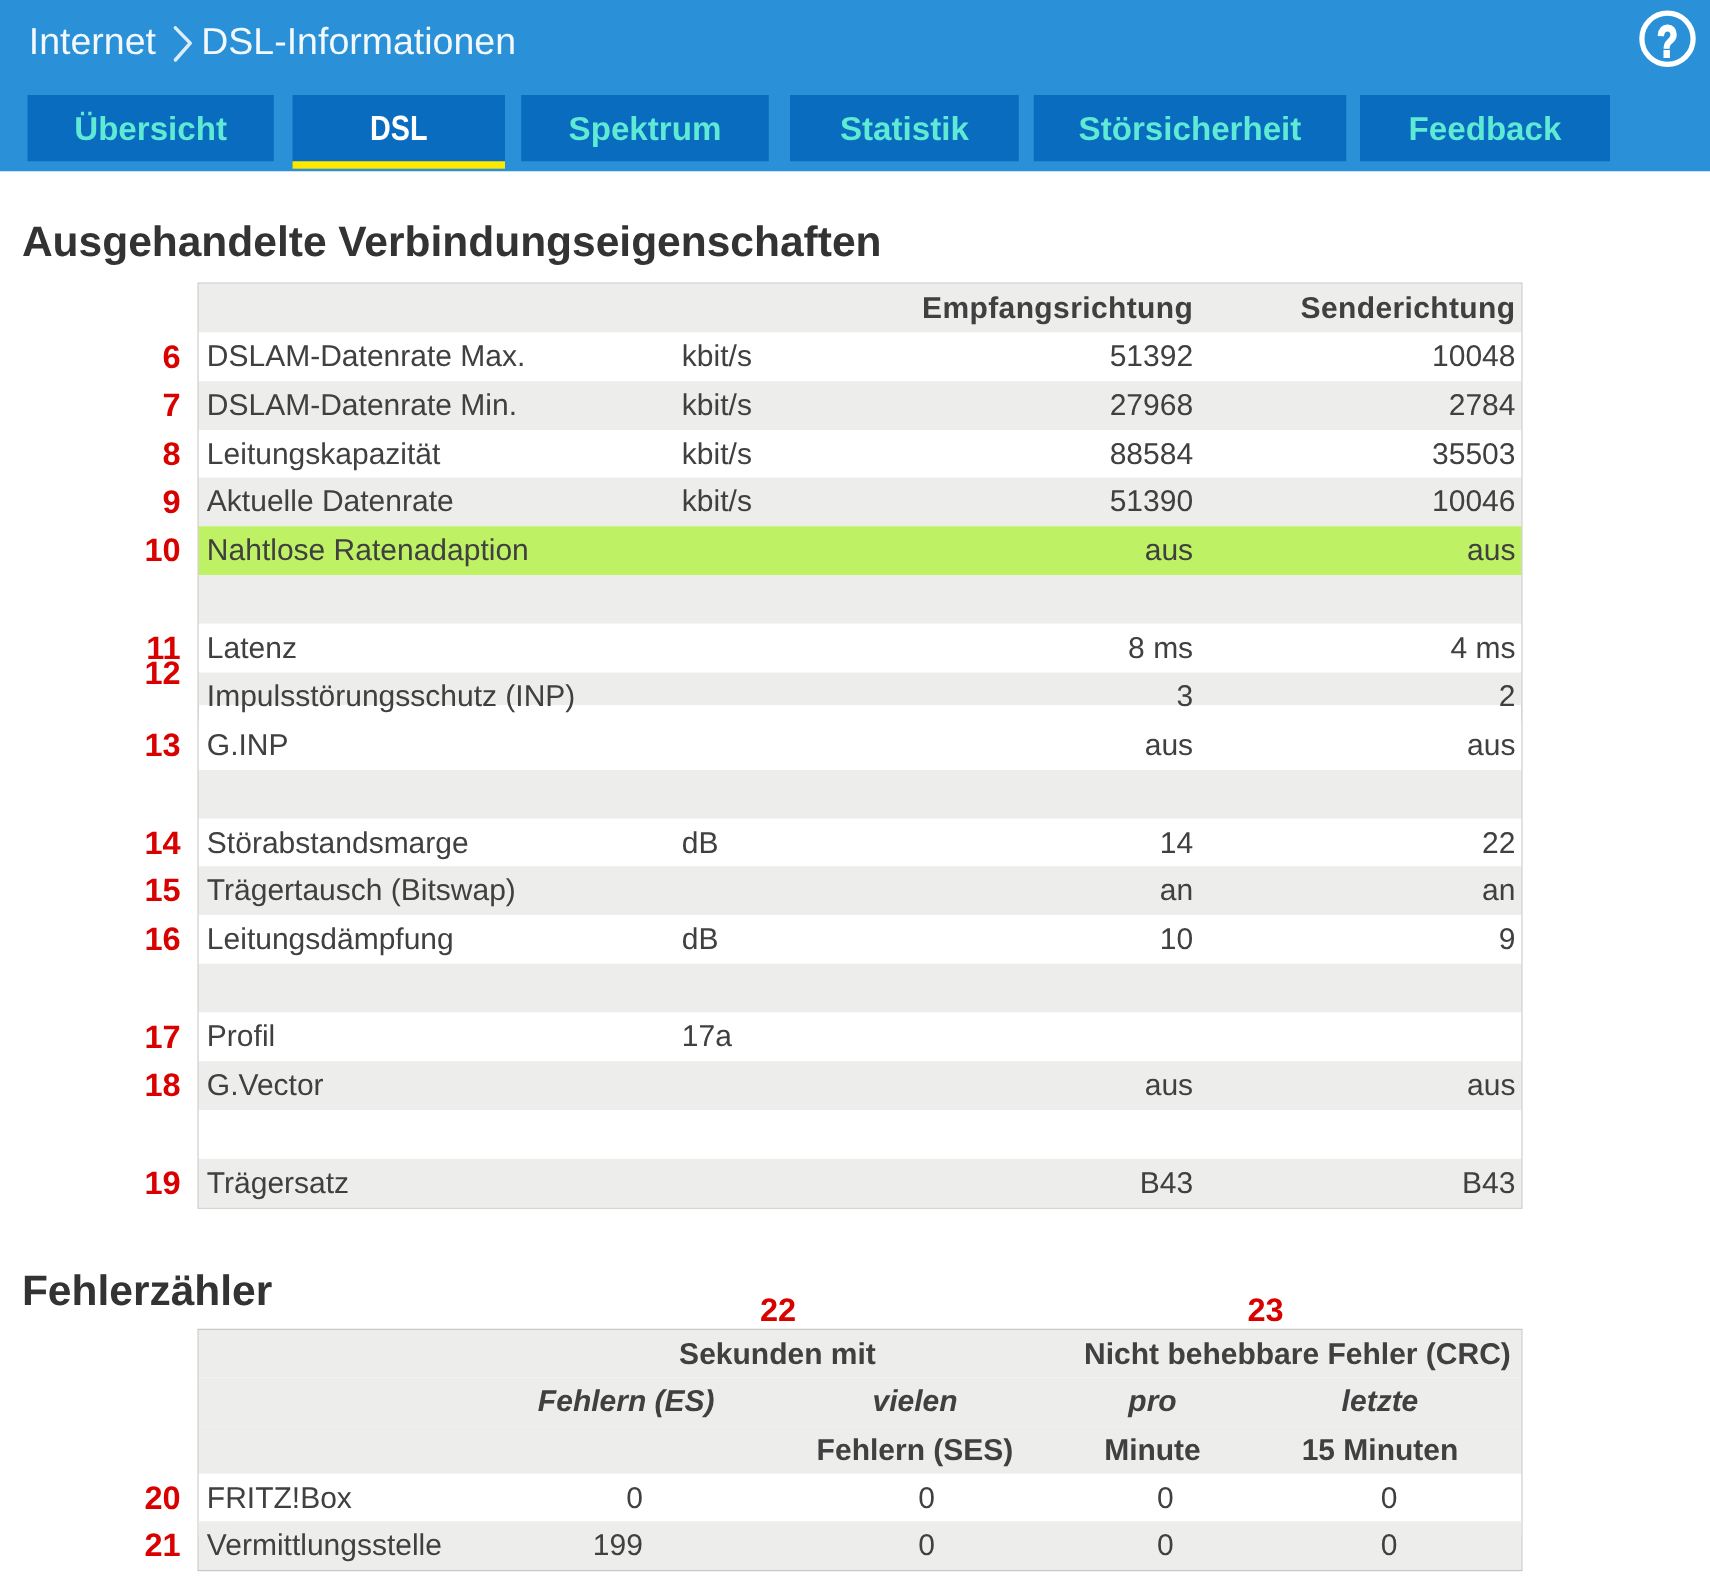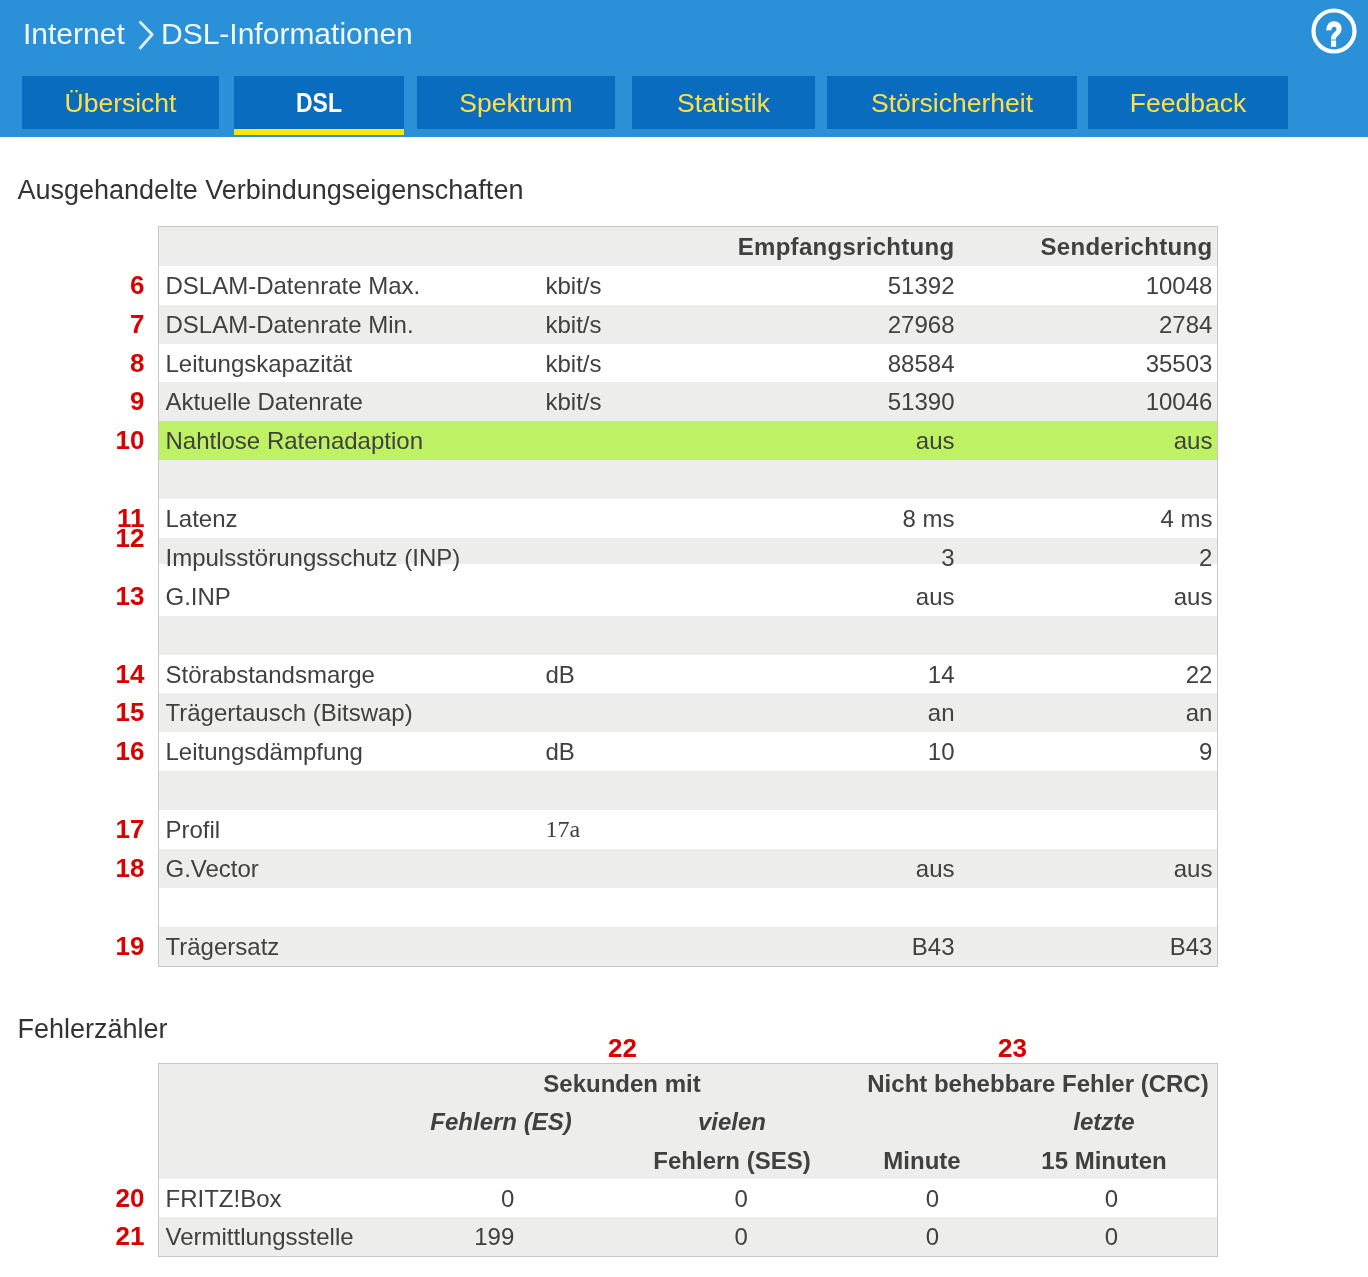"Übersicht" .tab { color: #fde047 -> #5eead4; font-weight: none -> bold }
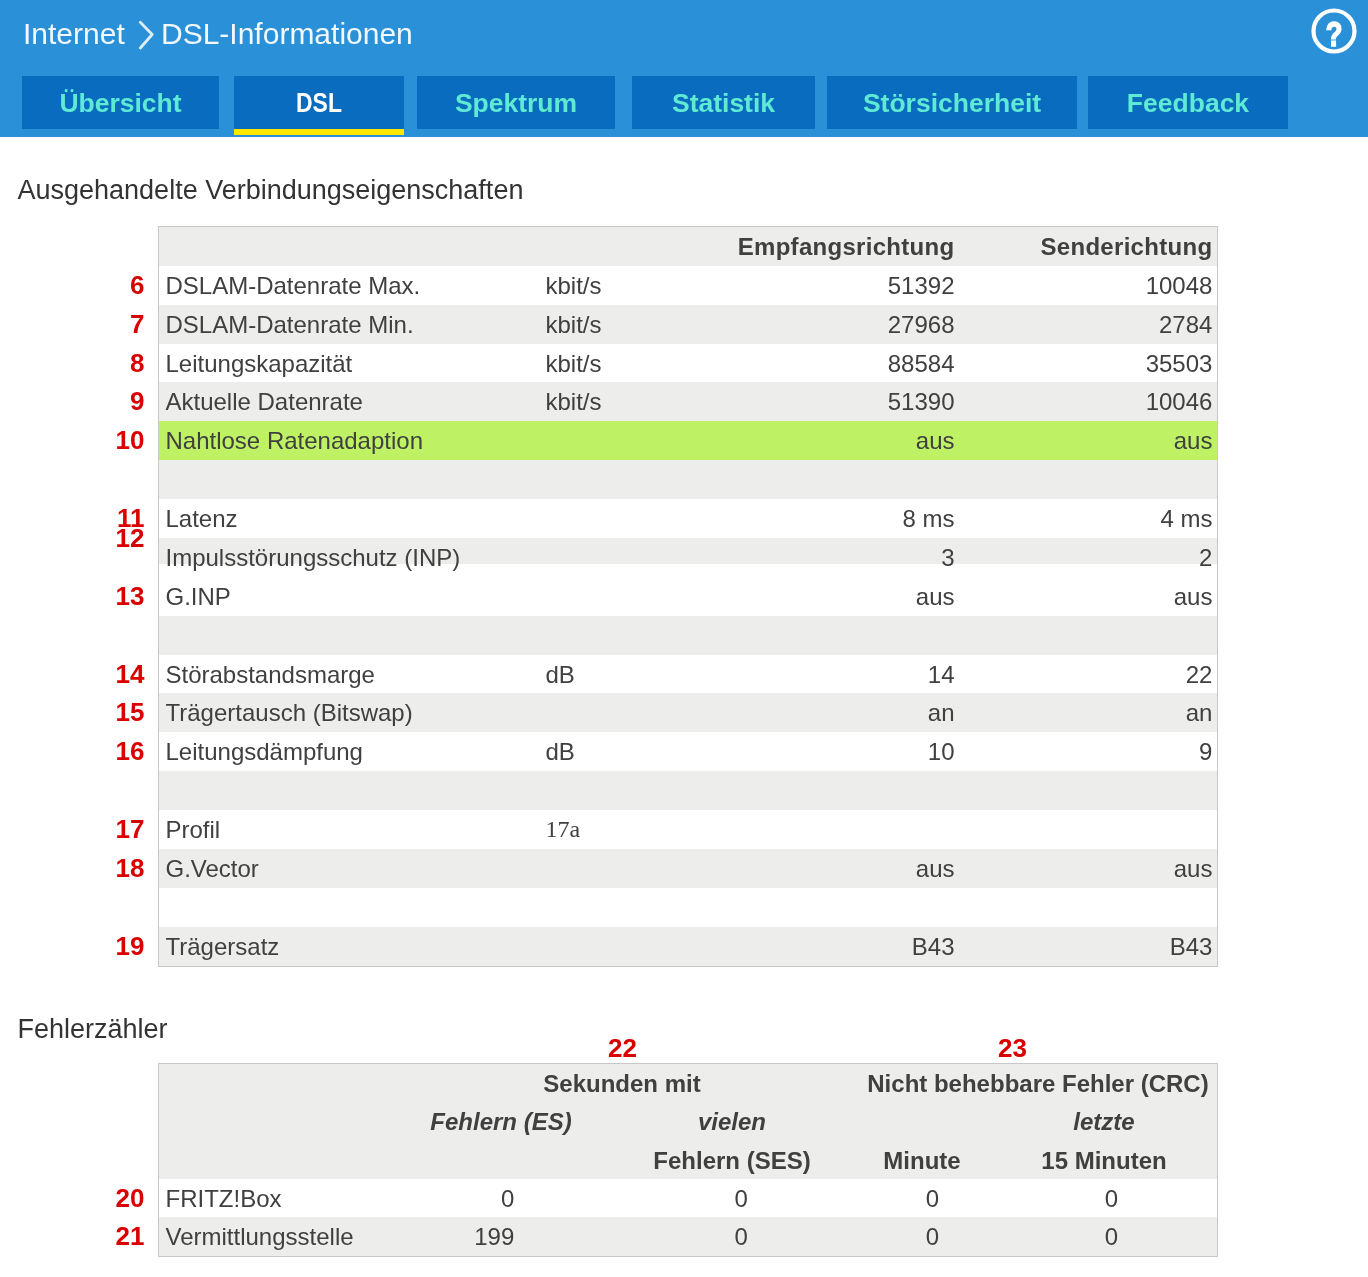"Ausgehandelte Verbindungseigenschaften" h2 { font-size: 27px -> 34px; font-weight: normal -> bold }
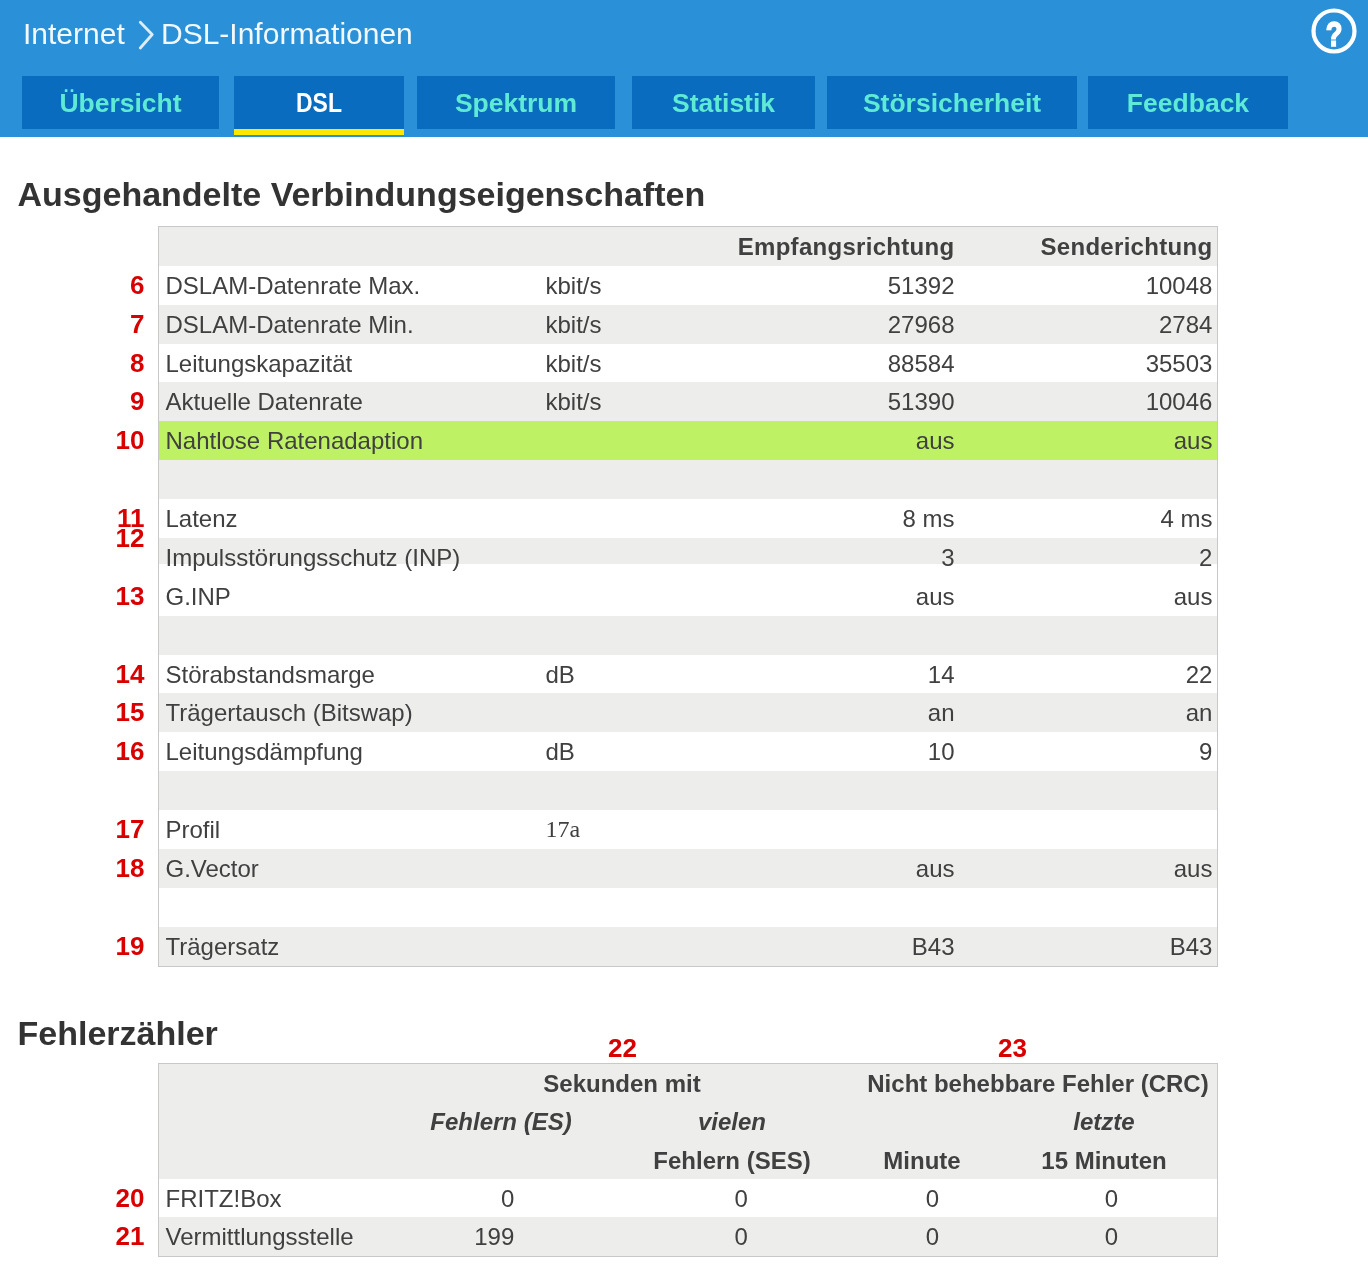"17a" span.cell { font-family: Liberation Serif, serif -> none }
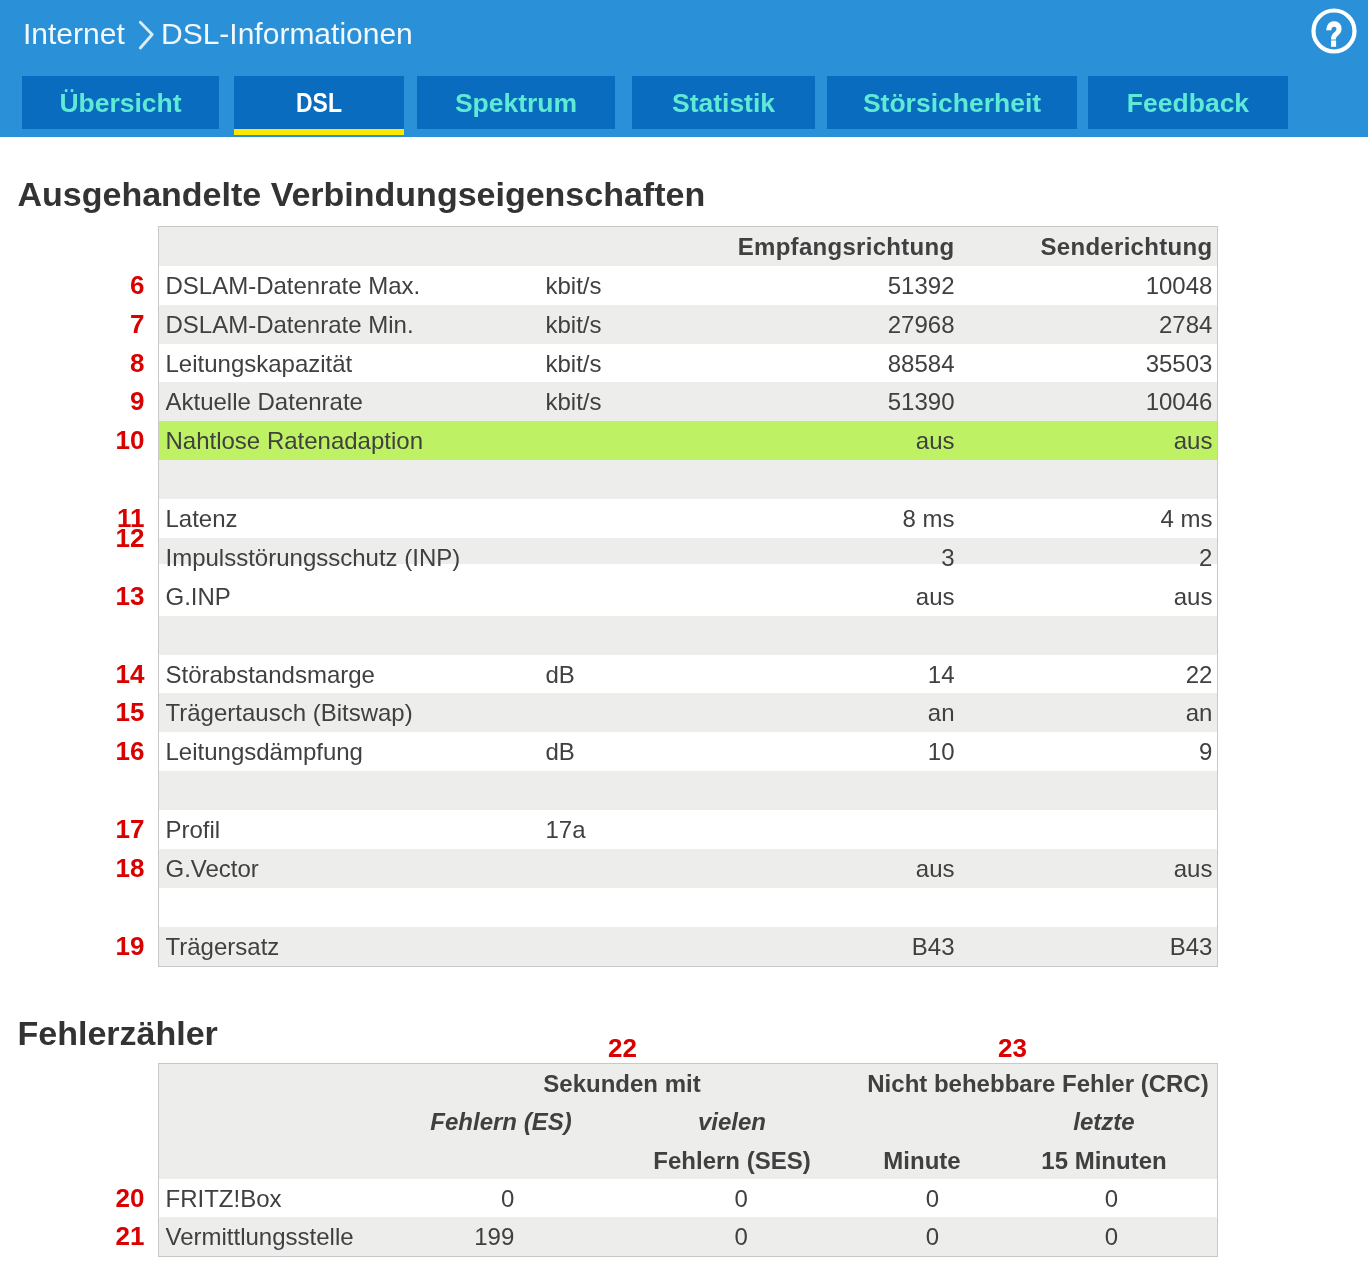"pro" span.cell { html: none -> <span>pro</span> }
